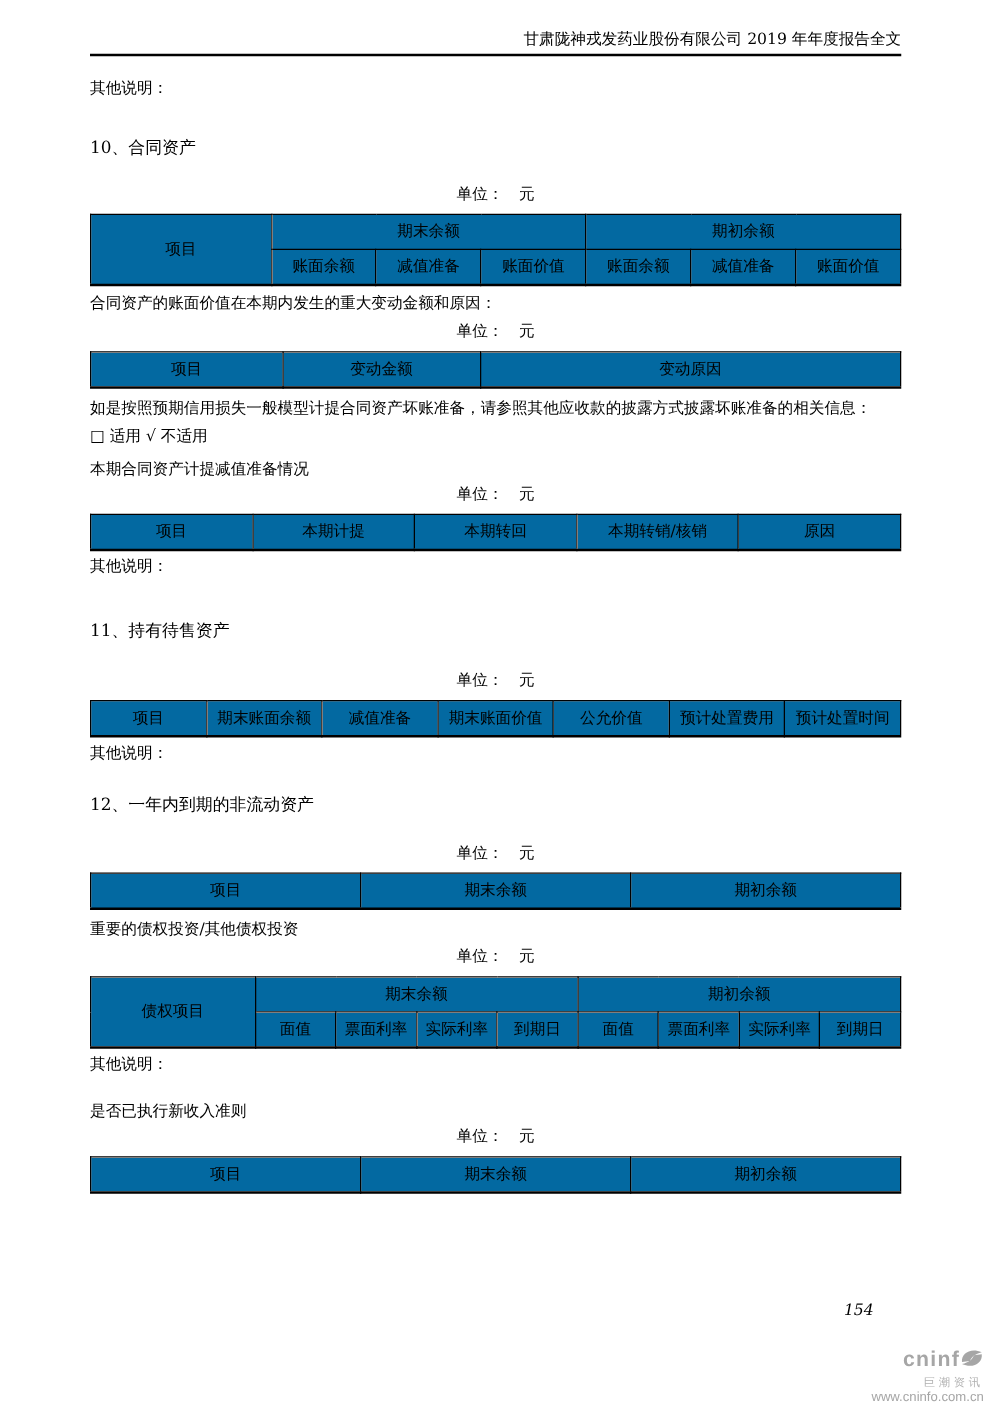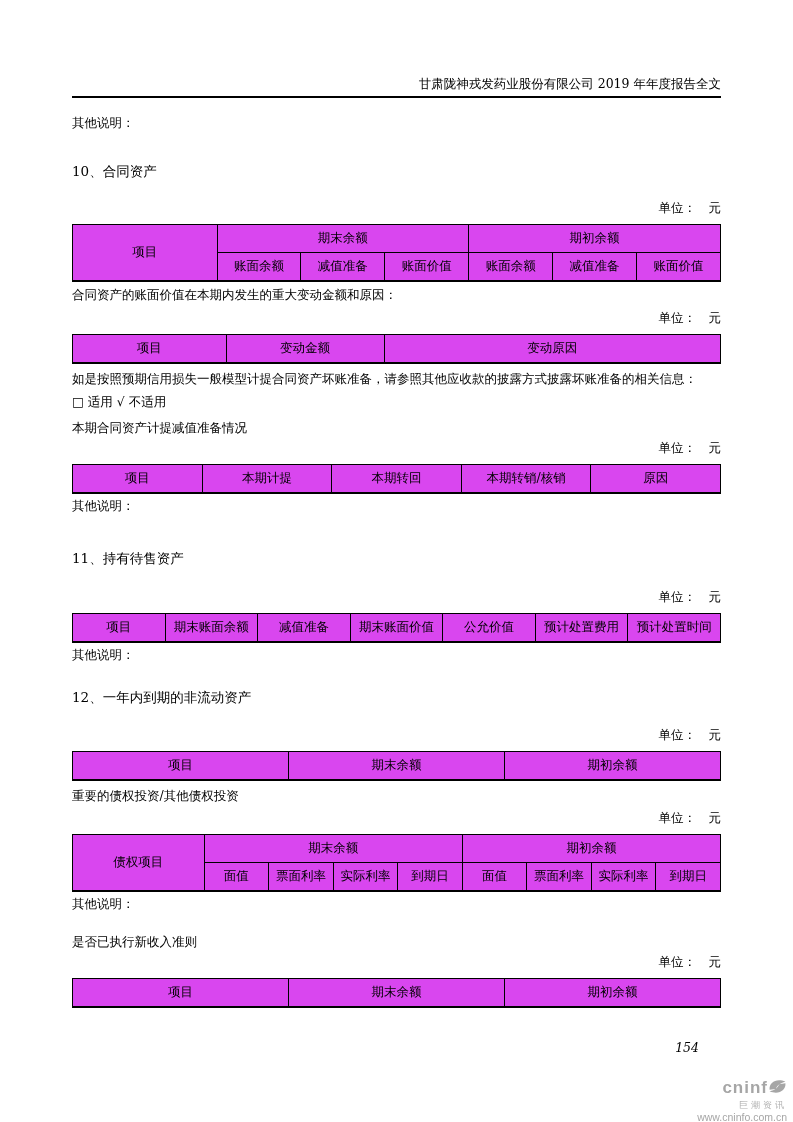"甘肃陇神戎发药业股份有限公司 2019 年年度报告全文" .hdr { padding: 77px 0 5px 0 -> 24px 0 5px 0 }
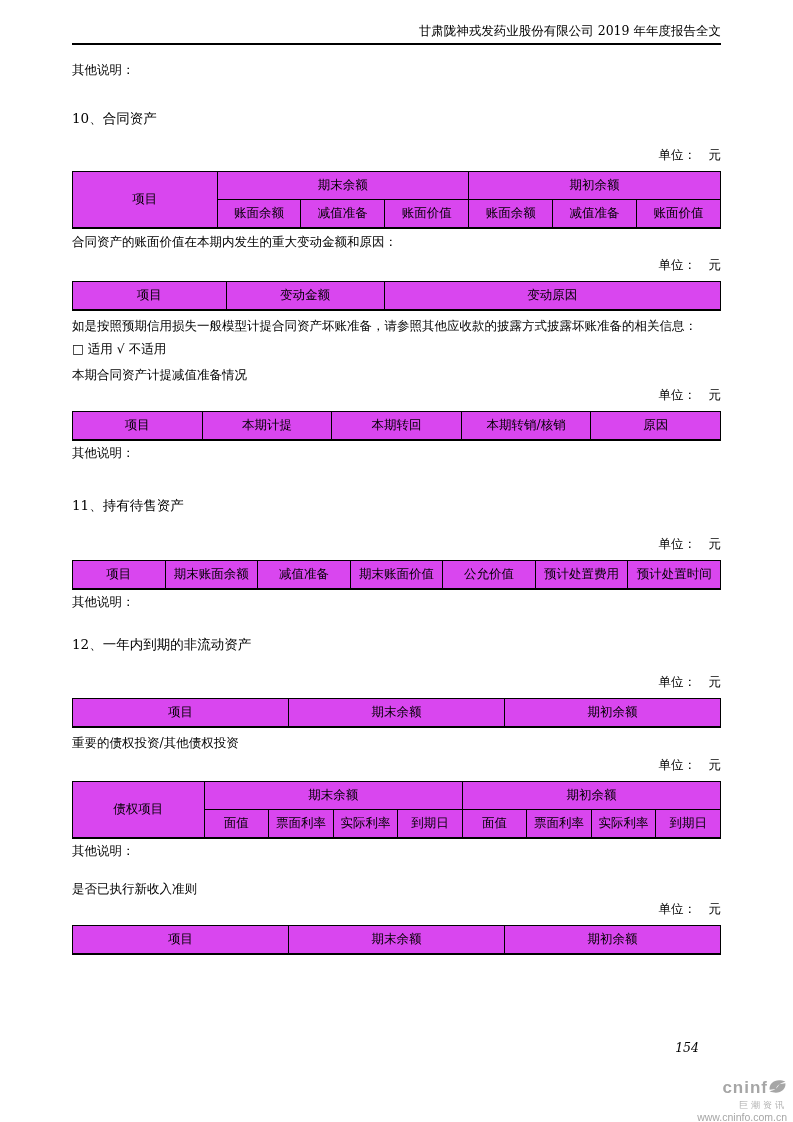"单位： 元" .unit { text-align: right -> center }
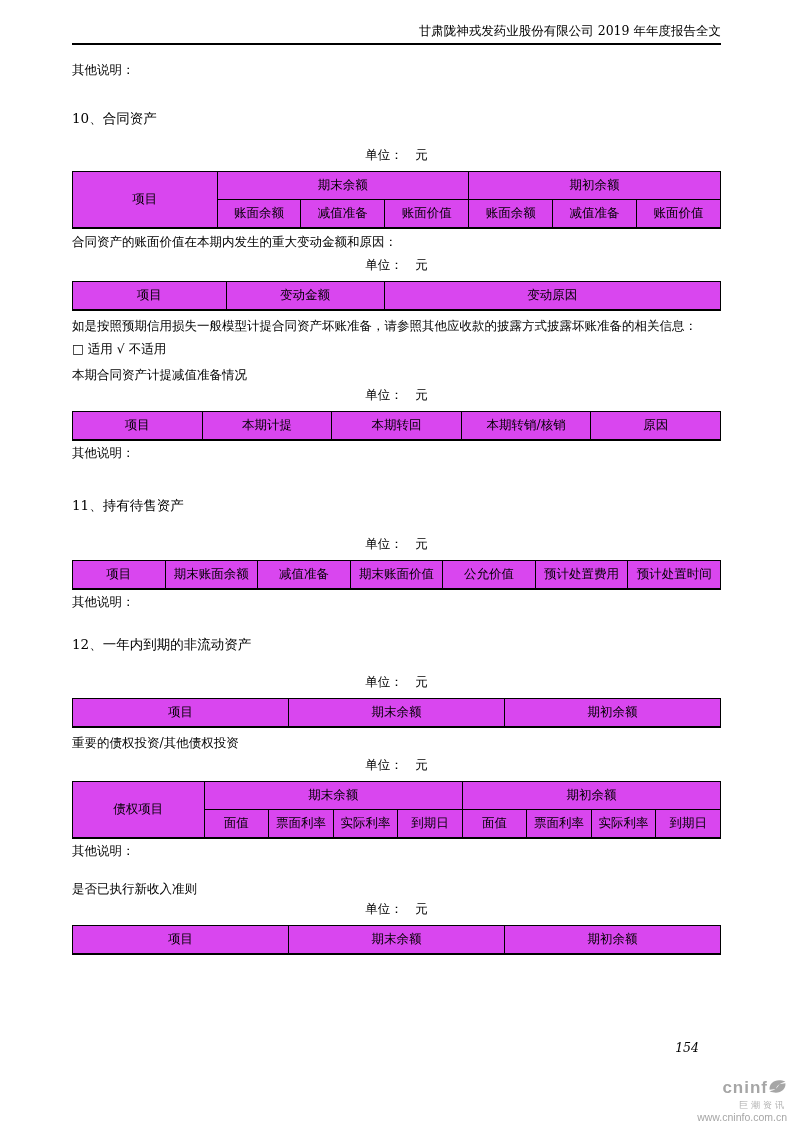"期末余额" table.tbl td { background: #d946ef -> #0369a1 }
